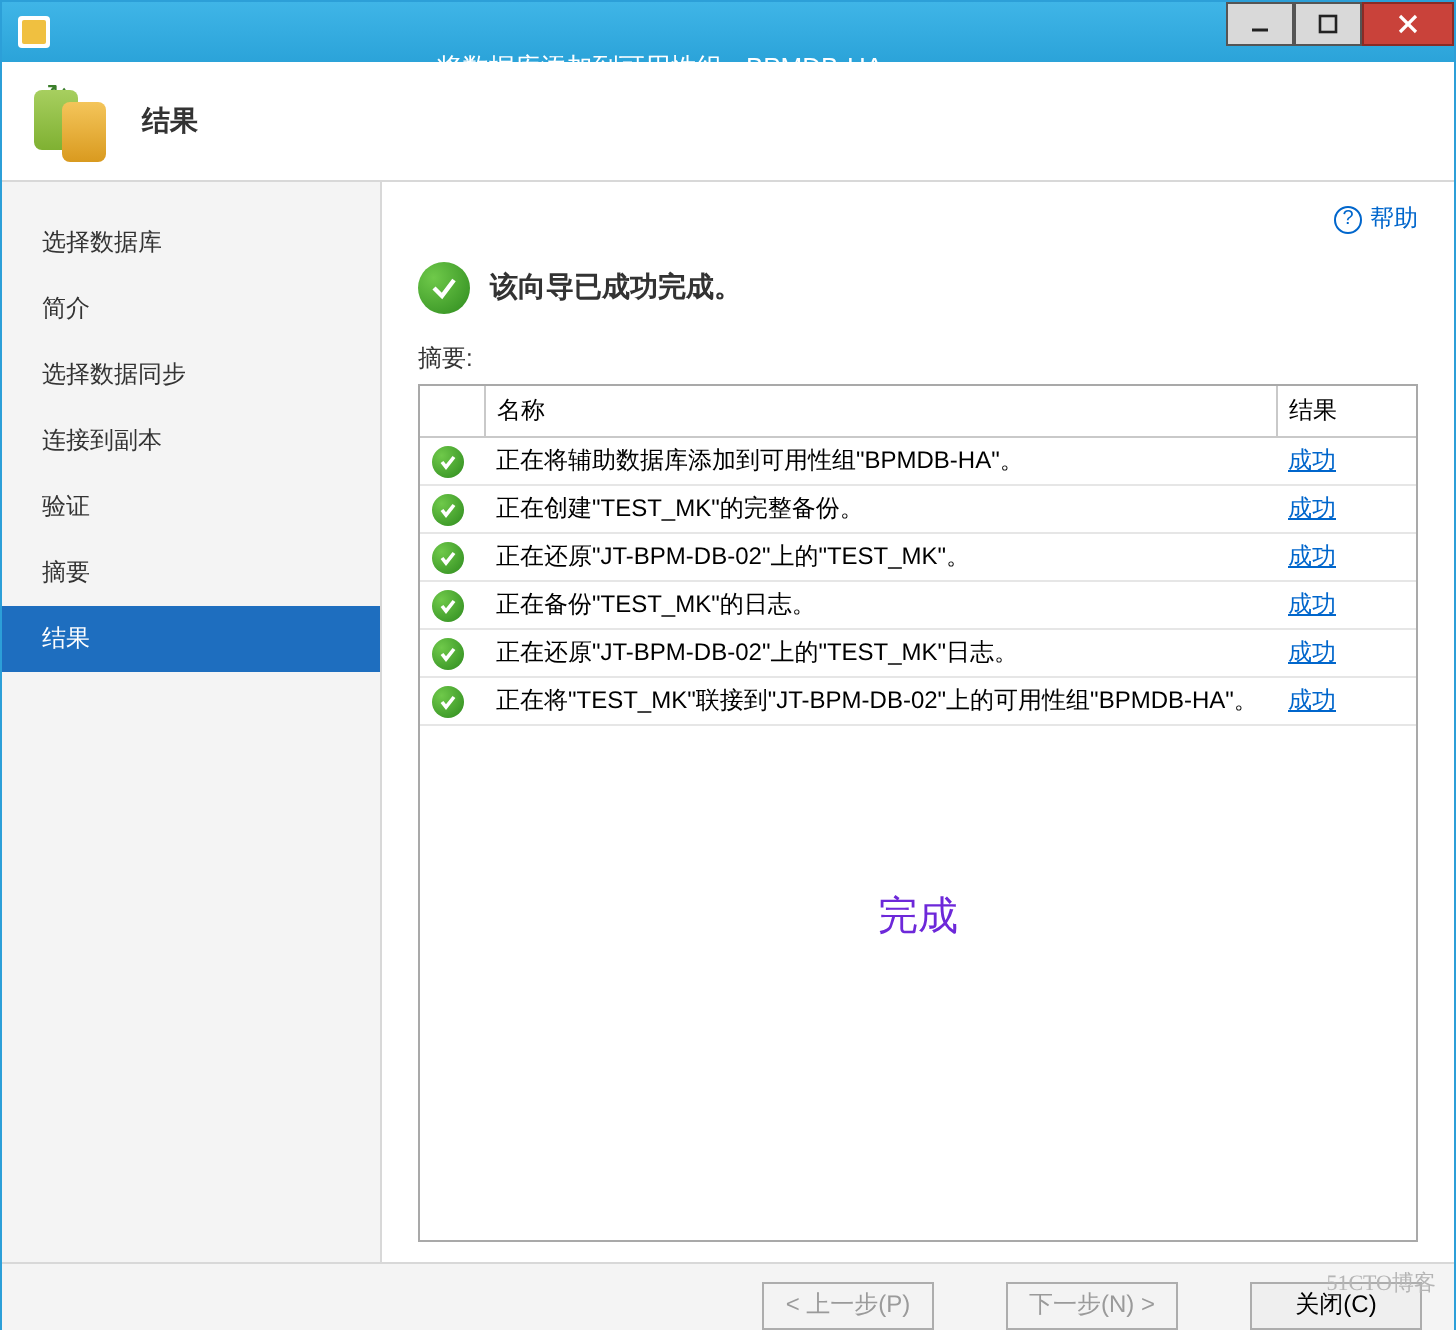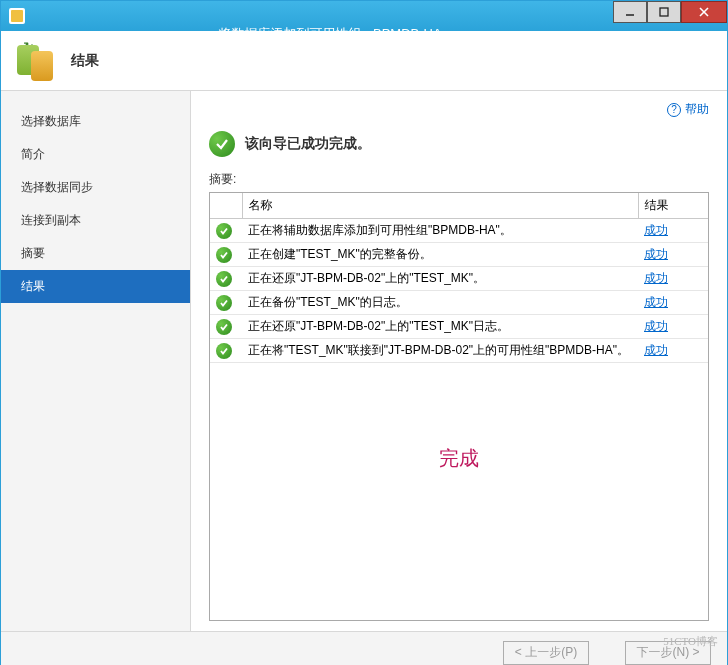"验证" div.sidebar-item { html: none -> <div>验证</div> }
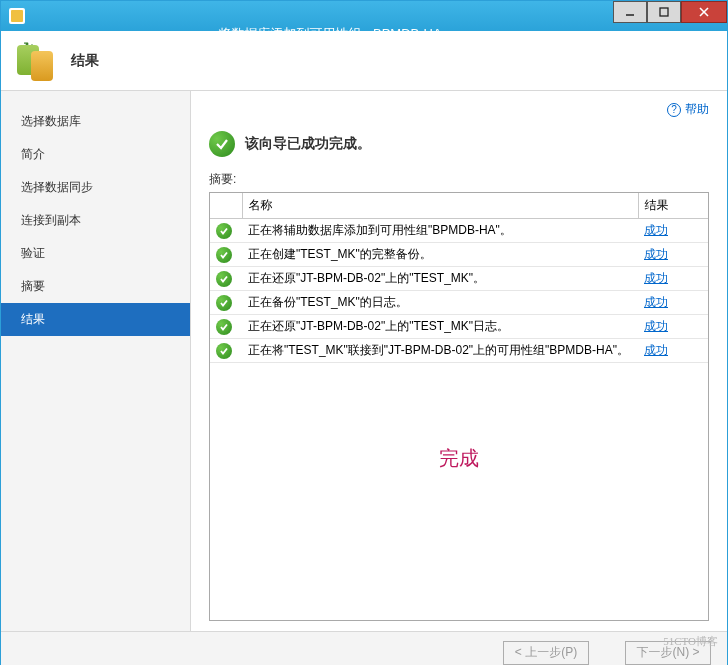"完成" .done-text { color: #be185d -> #6d28d9 }
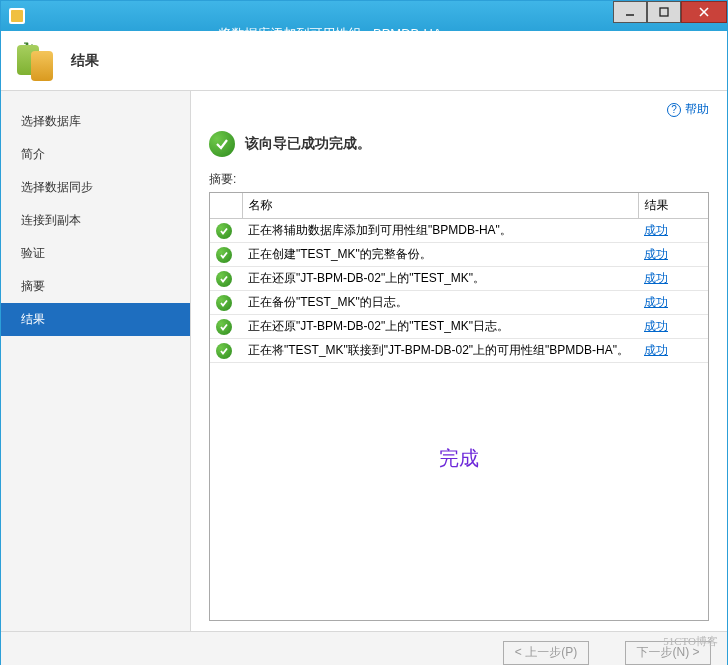"关闭(C)" button { html: none -> <button>关闭(C)</button> }
